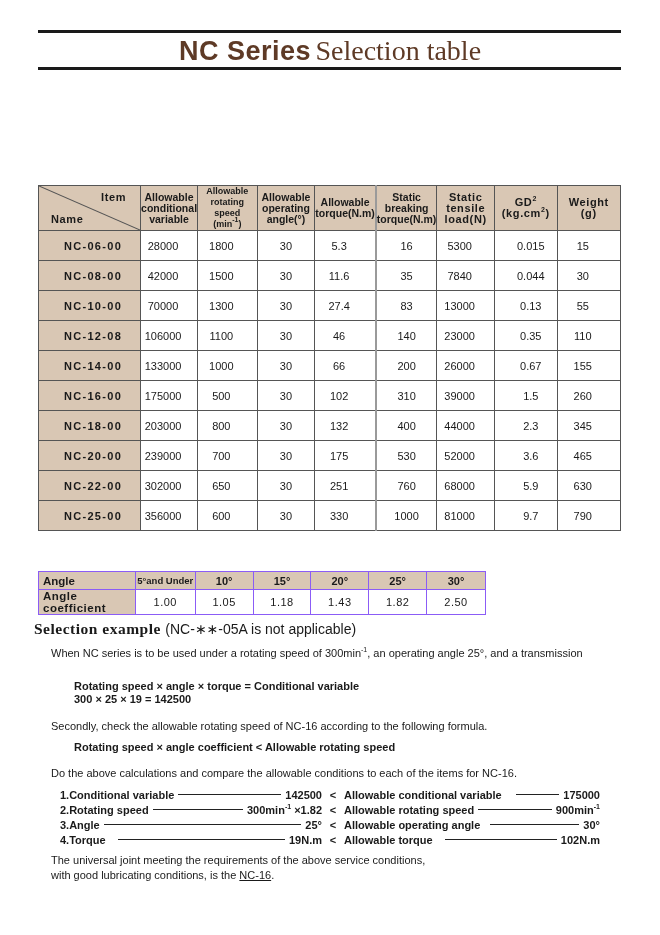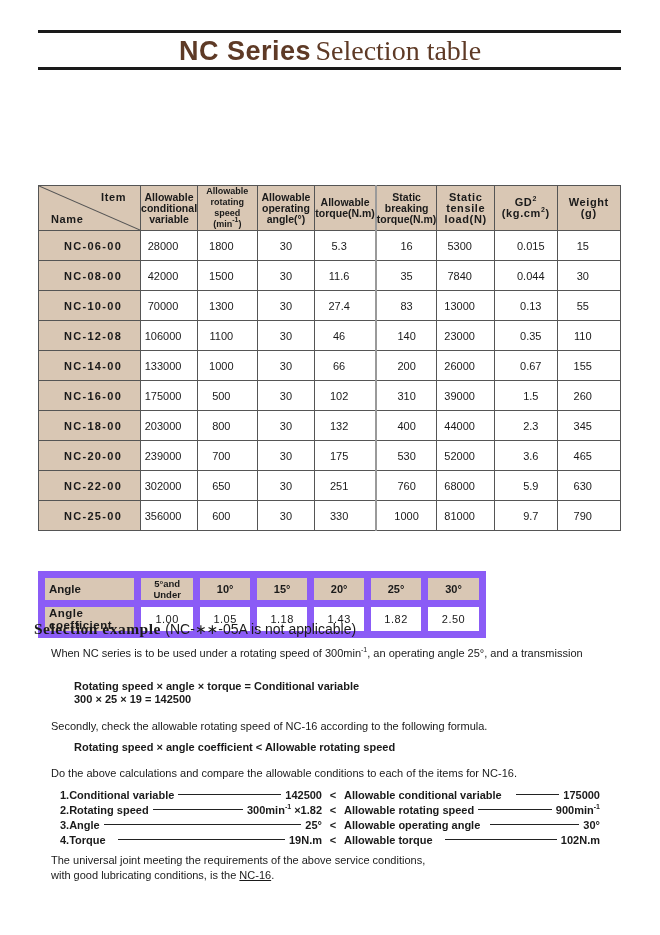"Angle" .angle-table th, .angle-table td { border: 7px solid #8b5cf6 -> 1px solid #8b5cf6 }
